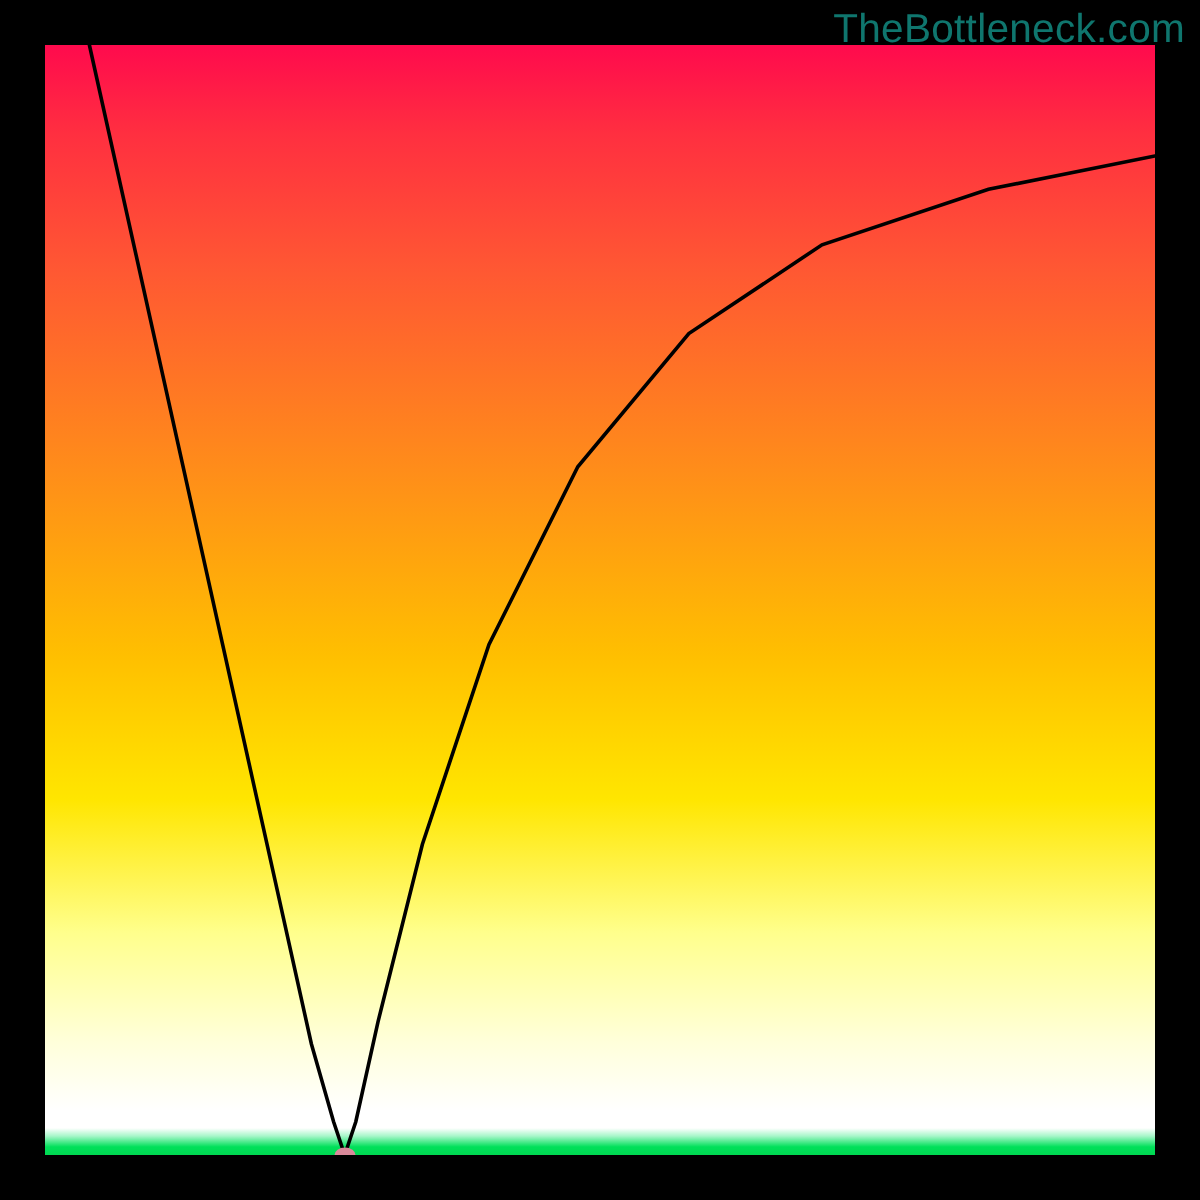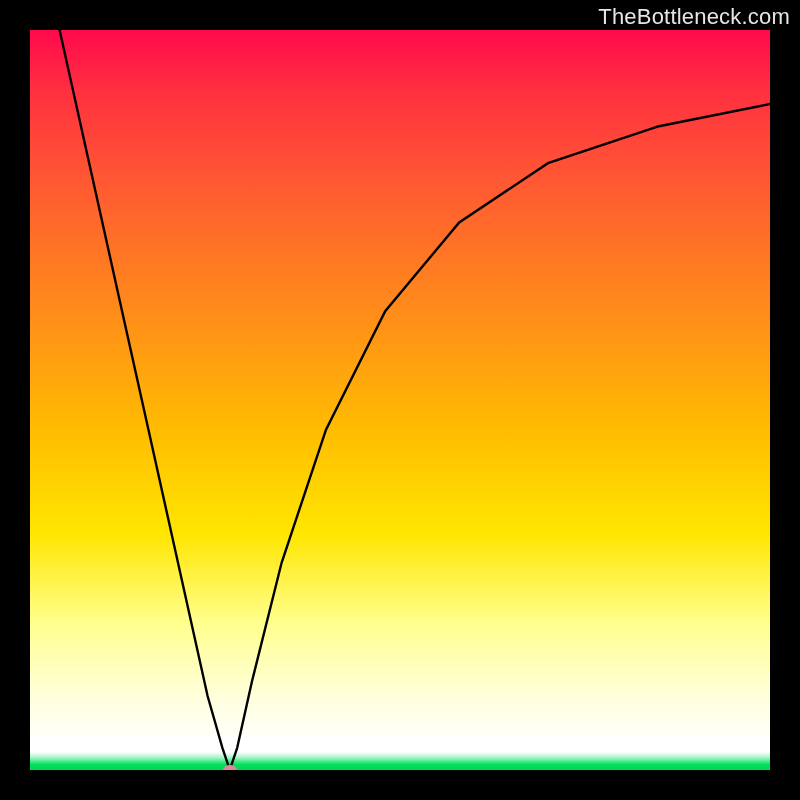"TheBottleneck.com" .watermark { color: #e5e5e5 -> #0f766e; font-size: 22px -> 27px }
